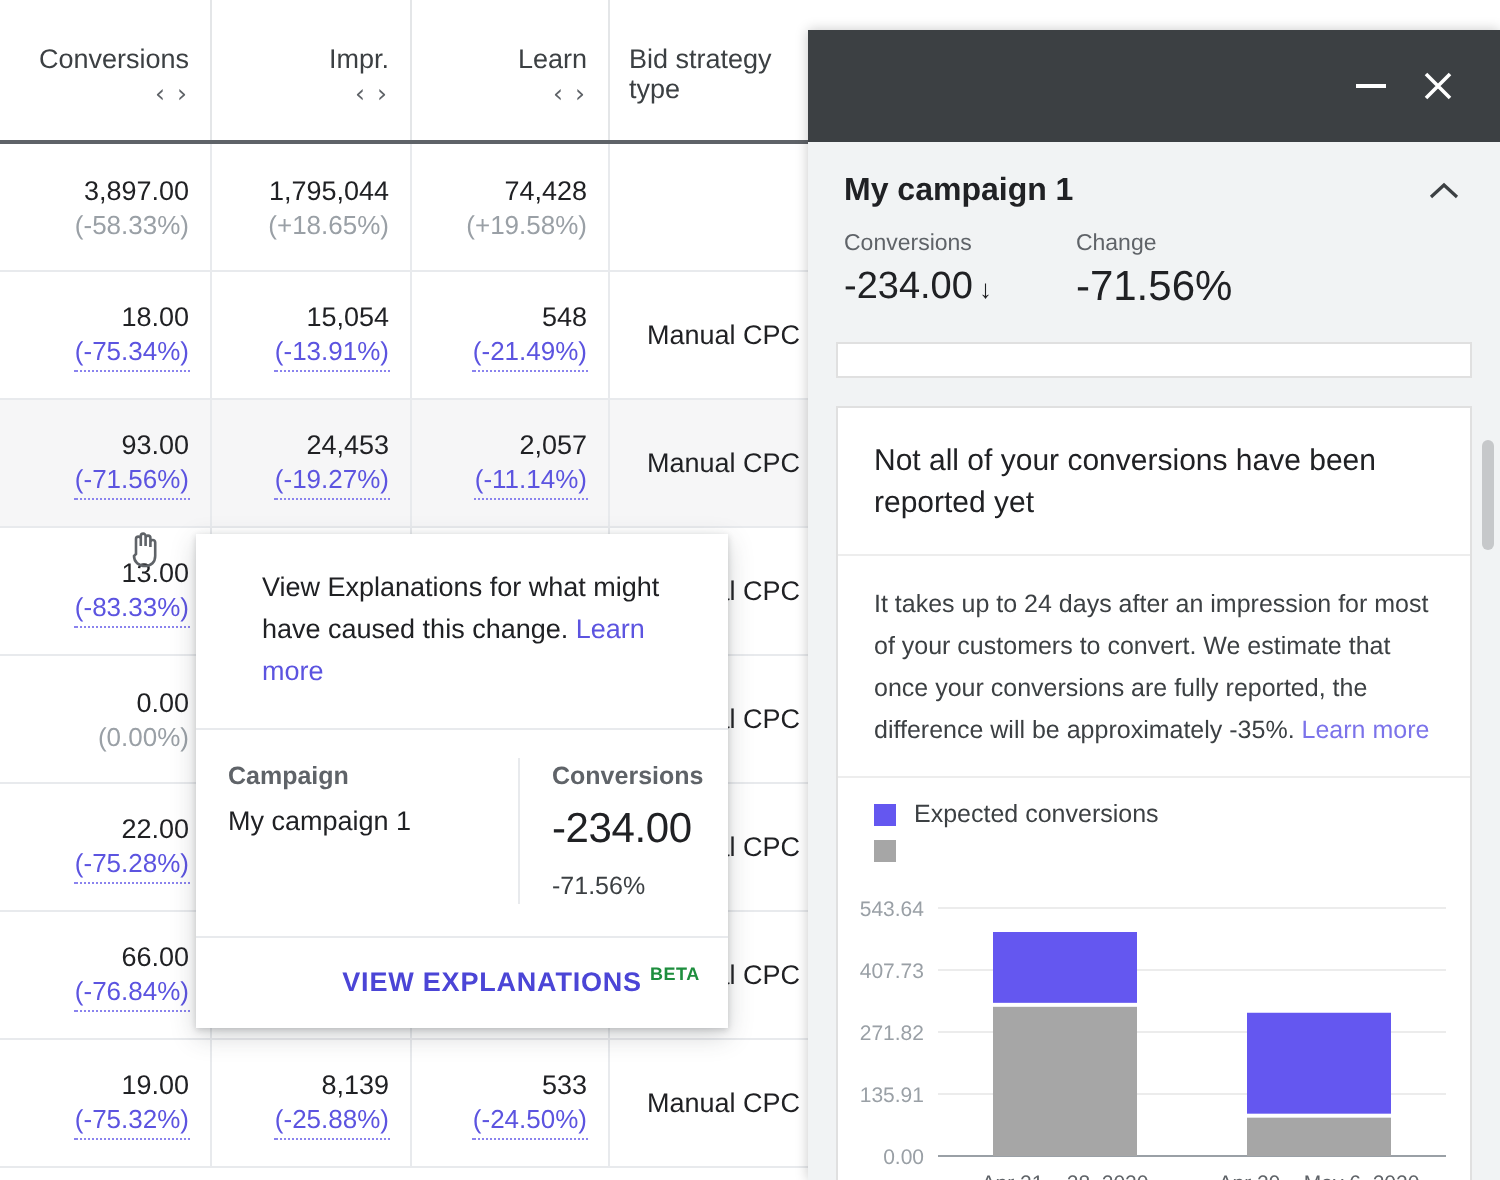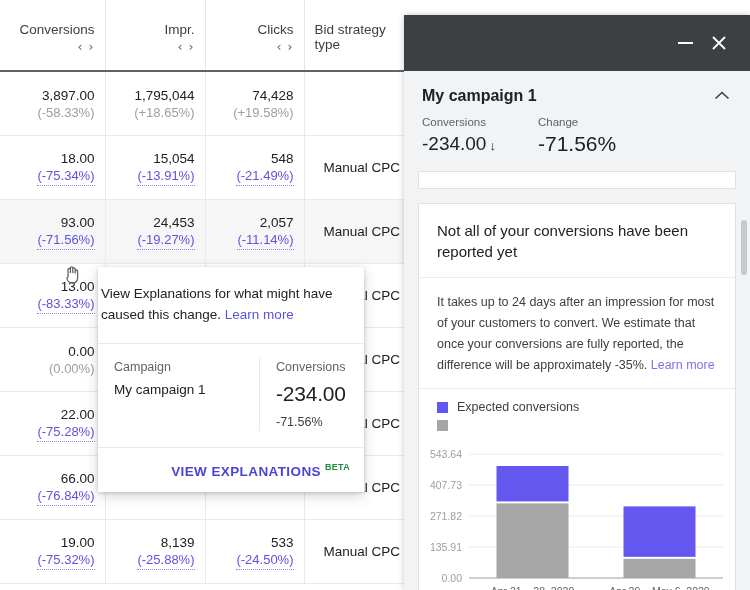"Clicks" span { text: Clicks -> Learn }
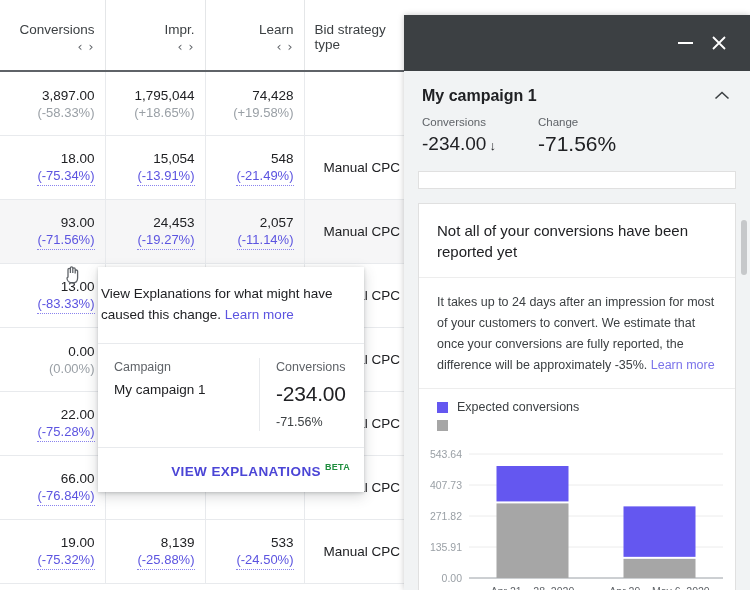"View Explanations for what might" .tt-top { padding: 16px 17px 18px 3px -> 16px 17px 18px 33px }
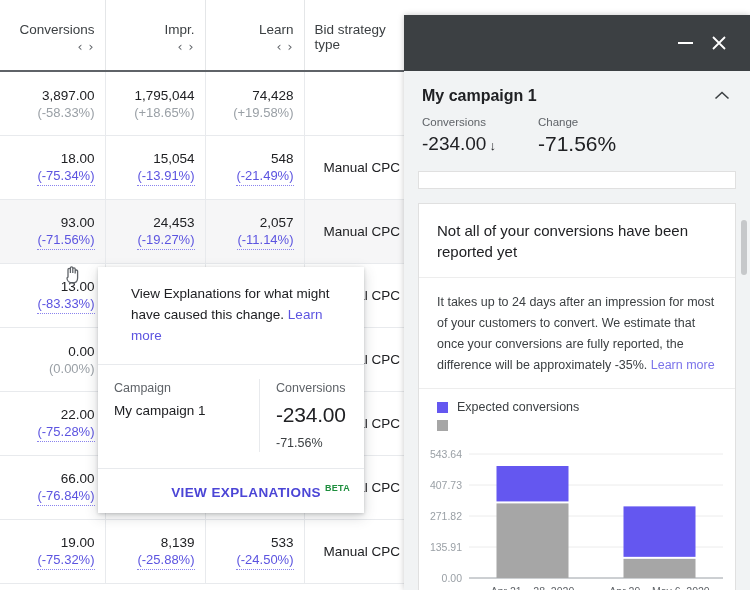"Campaign" .tt-label { font-weight: none -> bold }
